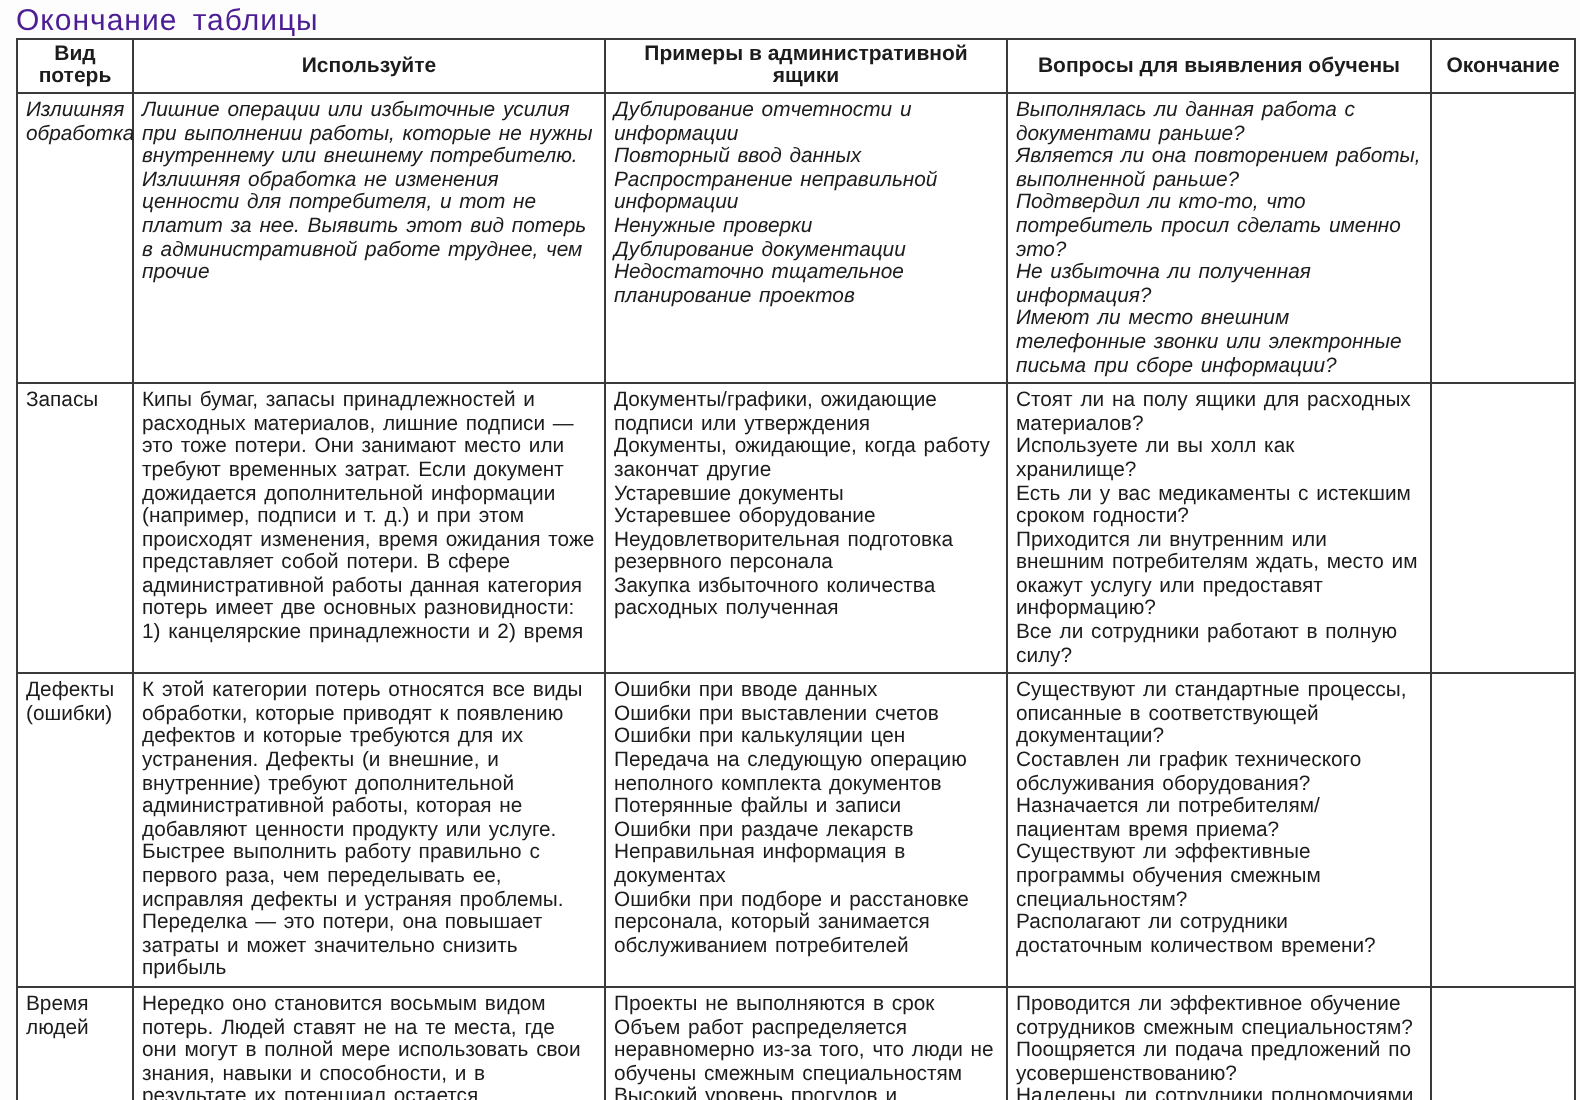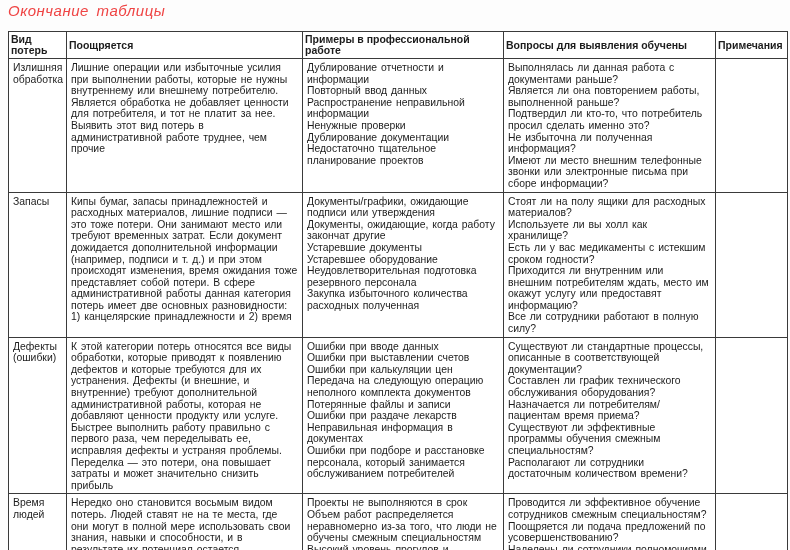"Окончание таблицы" .doc-title { color: #ef4444 -> #4c1d95; font-style: italic -> none; margin: 0 0 12px 0 -> 0 0 0 0 }
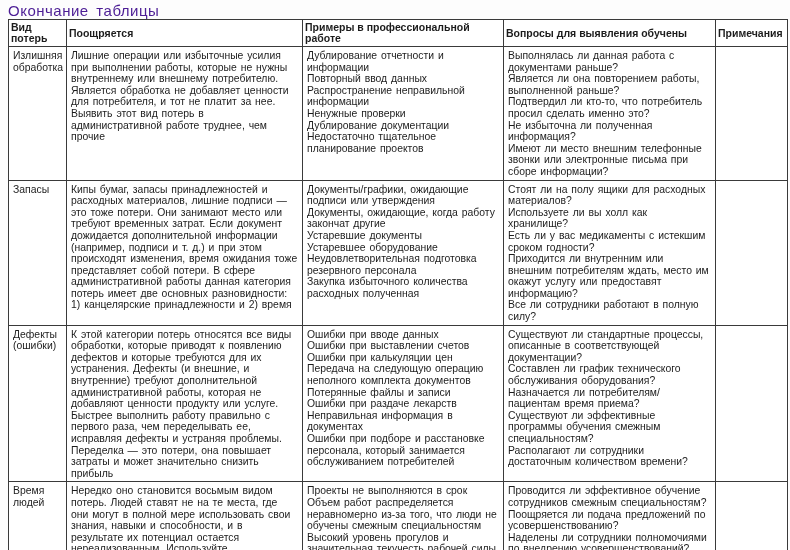"Вид потерь" table.losses th { text-align: left -> center }
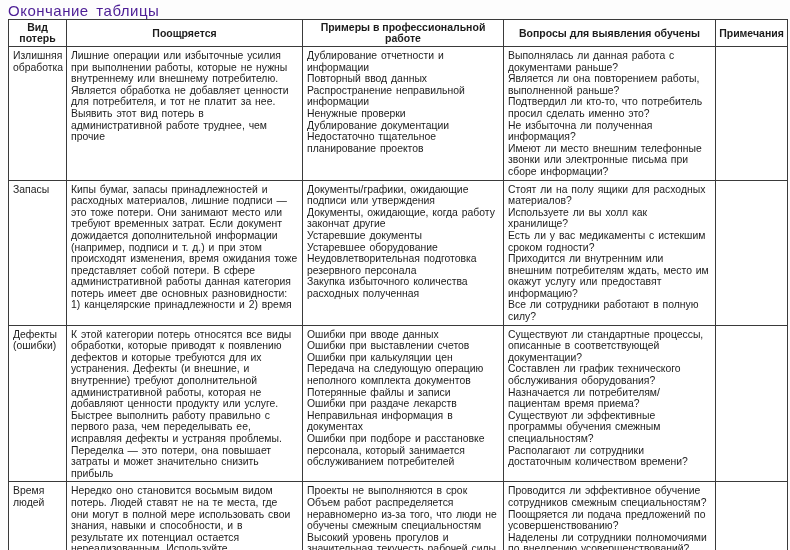"Поощряется" th { text: Поощряется -> Используйте }
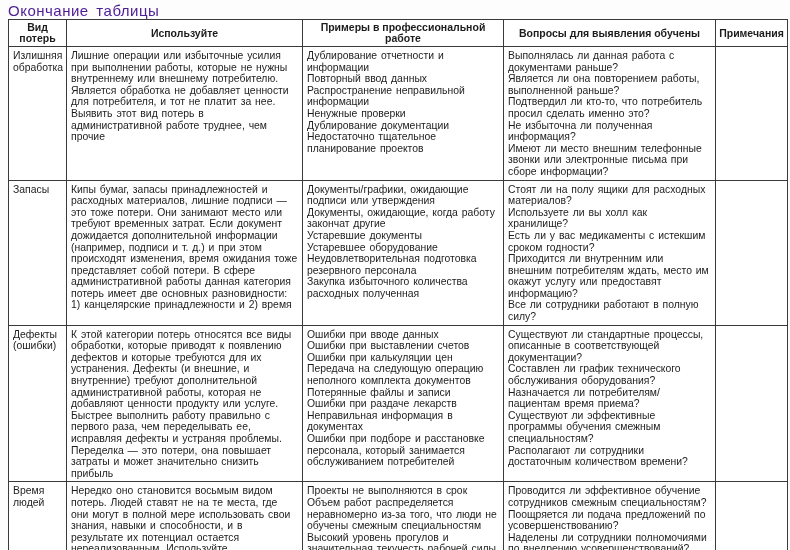"Примеры в профессиональной работе" th { text: профессиональной работе -> административной ящики }
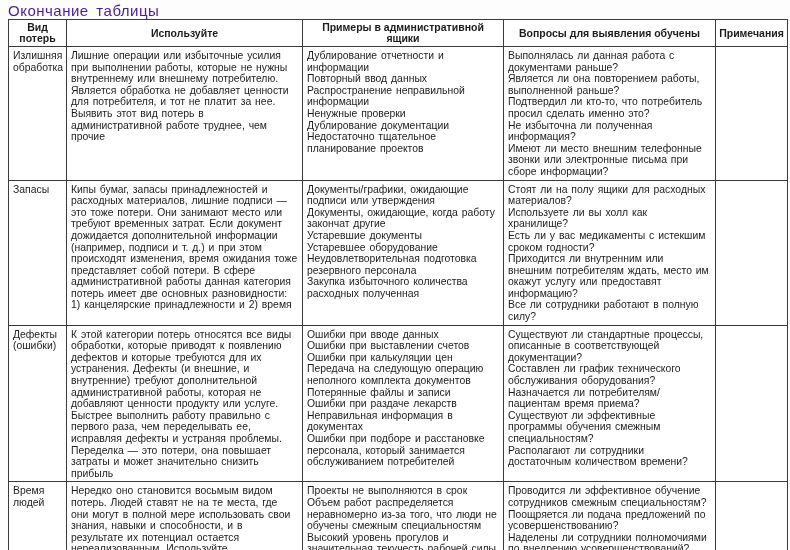"Примечания" th { text: Примечания -> Окончание }
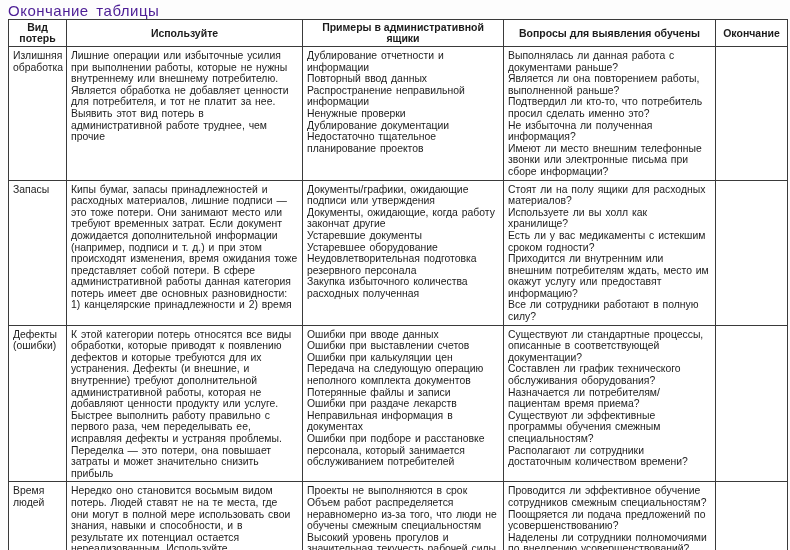"Излишняя обработка" tbody tr:nth-child(1) { font-style: none -> italic }
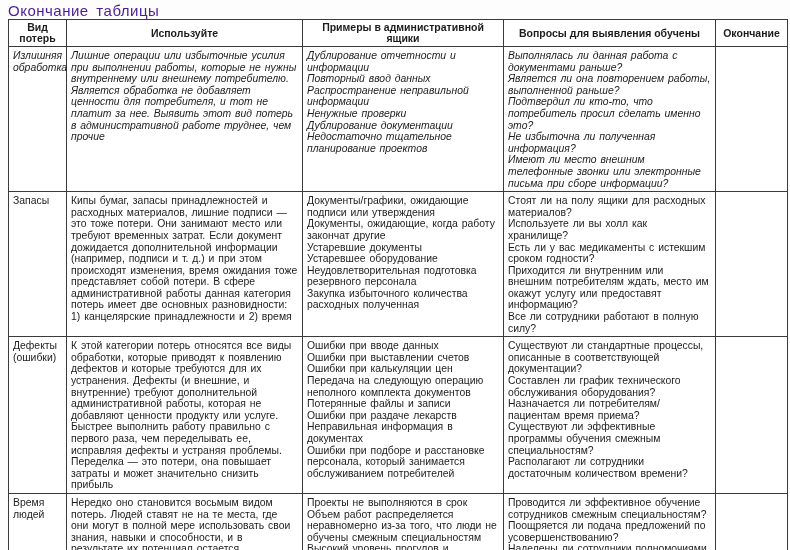"Лишние операции или избыточные усилия" td.c-def { text: Является обработка не добавляет -> Излишняя обработка не изменения }
